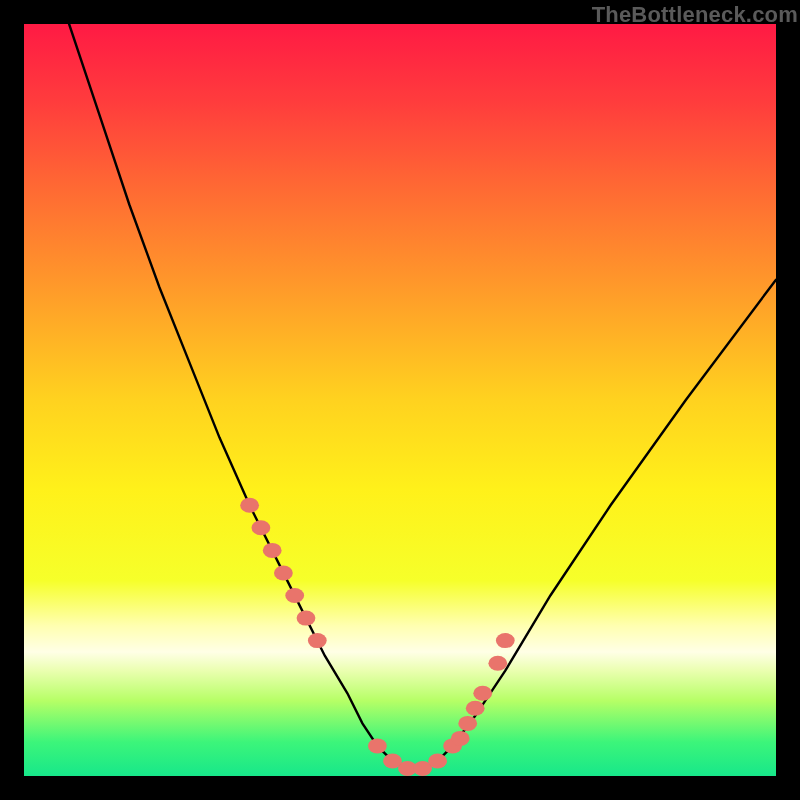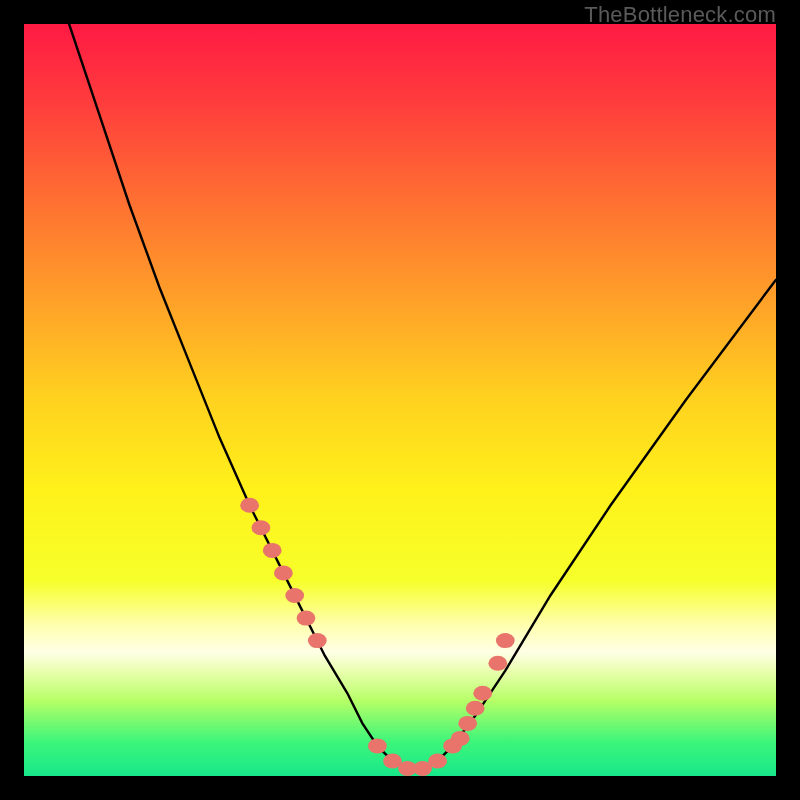"TheBottleneck.com" .watermark { font-weight: 400 -> 700; right: 24px -> 2px }
